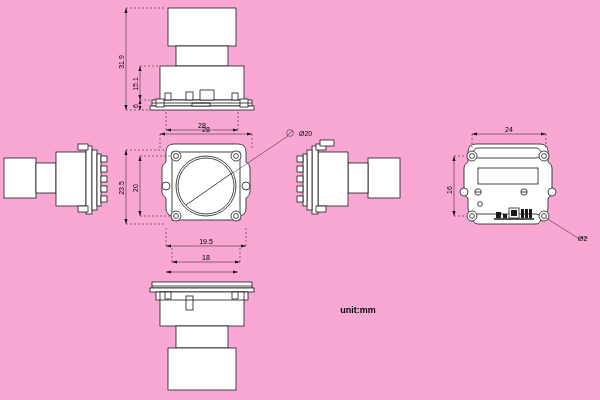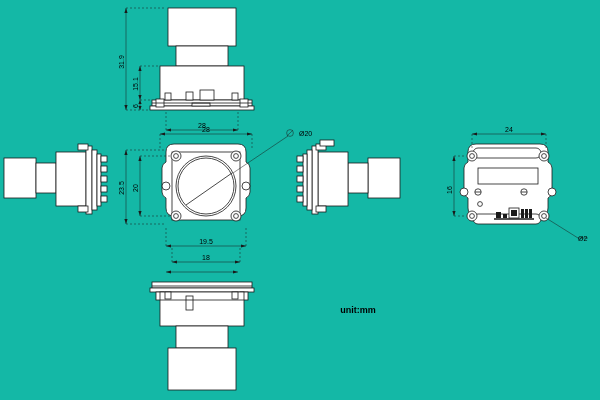"unit:mm" #sheet { background: #14b8a6 -> #f9a8d4 }
